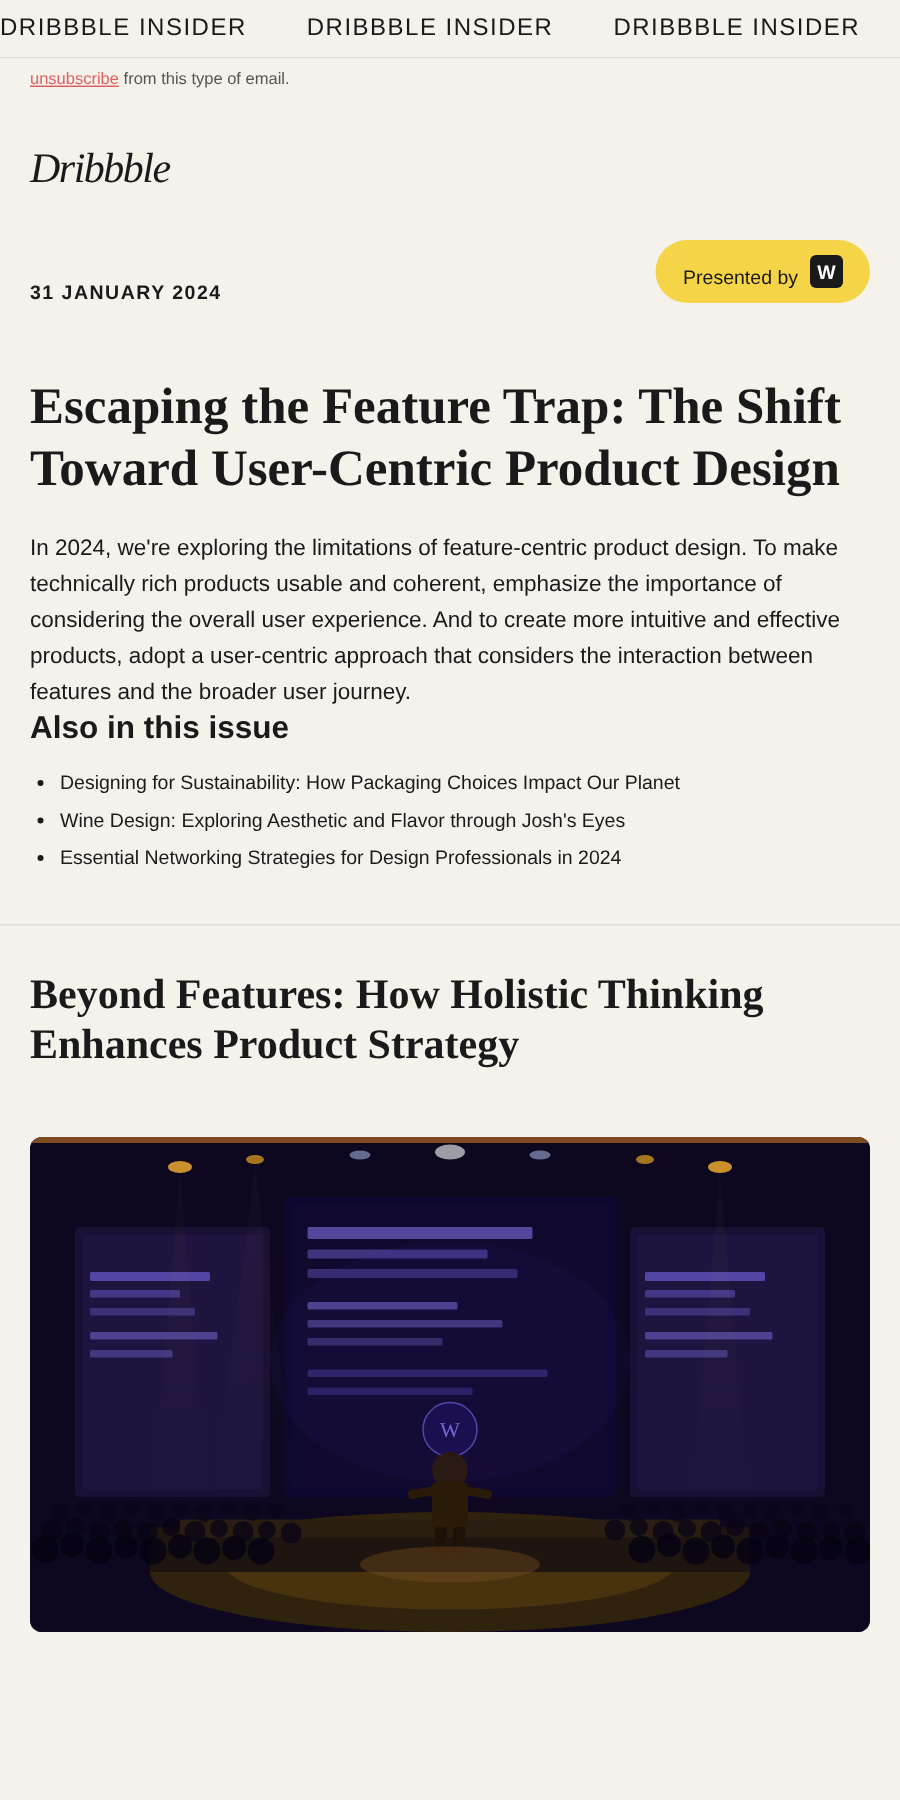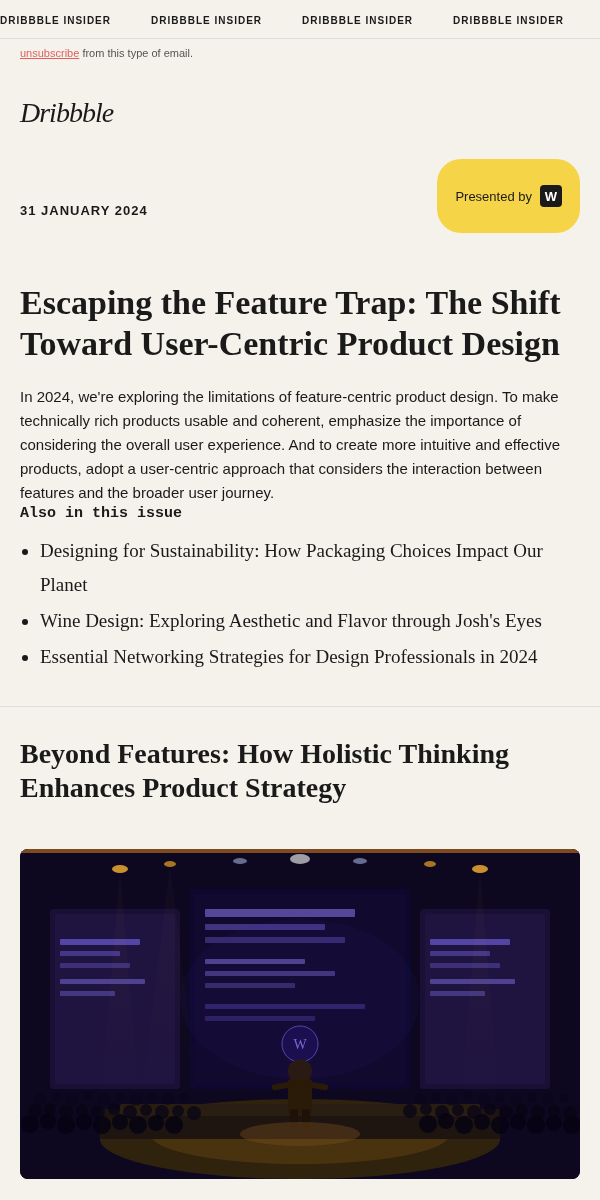"DRIBBBLE INSIDER" .ticker-item { font-size: 10px -> 16px; font-weight: 700 -> 400 }
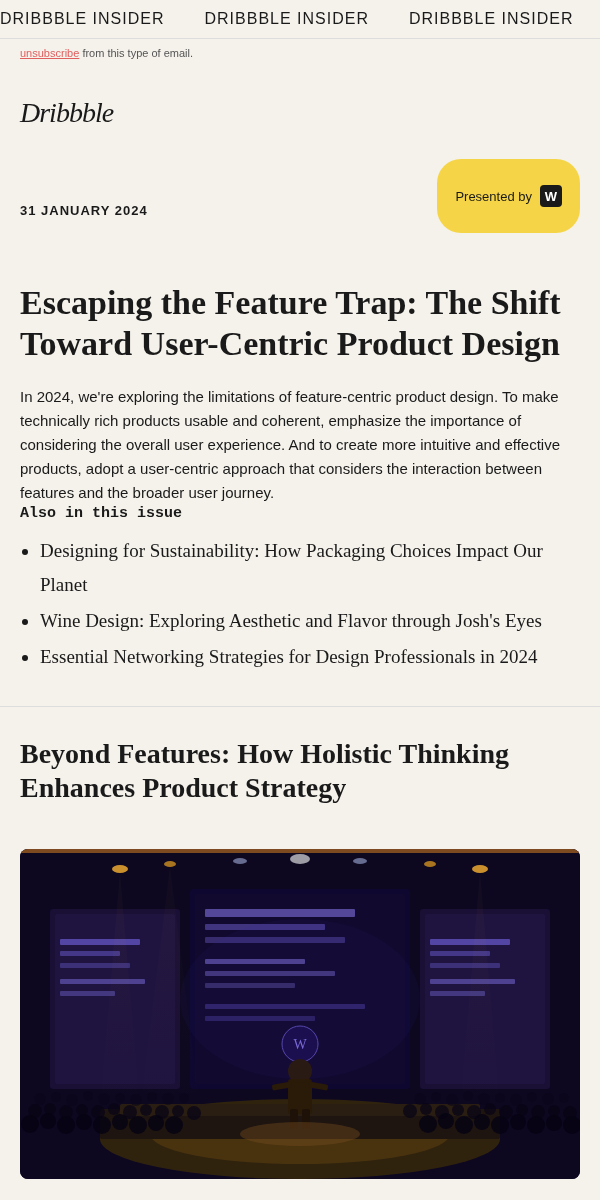"Presented by" .presented-by-btn { align-items: center -> flex-end; padding: 26px 18px -> 10px 18px }
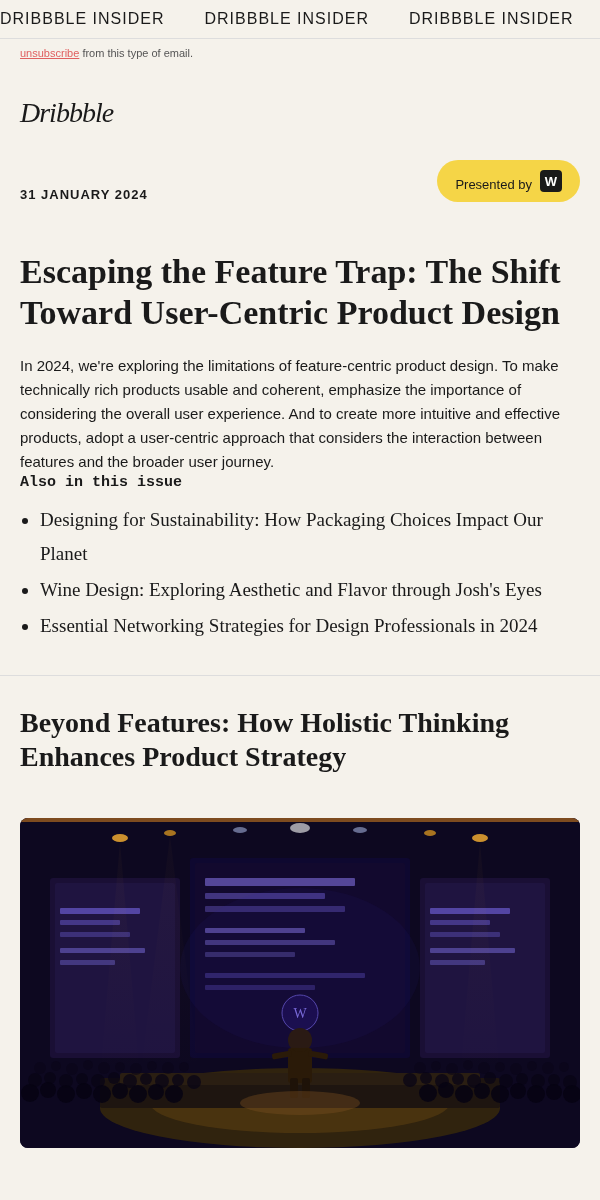"Also in this issue" .also-in-issue { font-family: Liberation Mono, monospace -> Liberation Sans, sans-serif; font-size: 15px -> 21px }
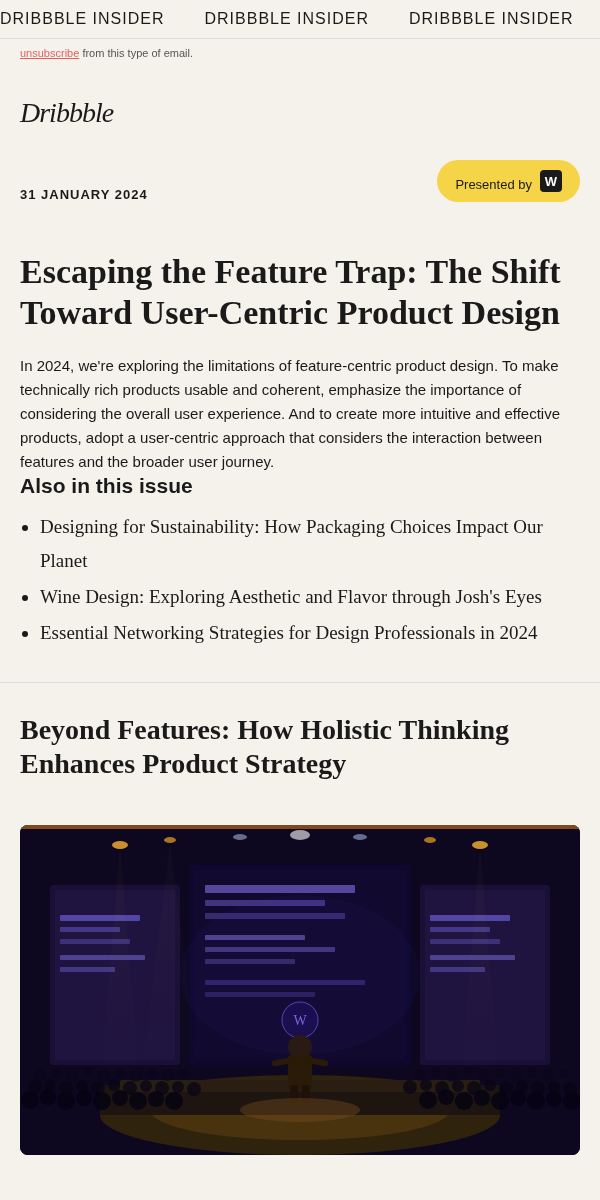"Designing for Sustainability: How" .issue-list { font-family: Liberation Serif, serif -> Liberation Sans, sans-serif; font-size: 19px -> 13px }
